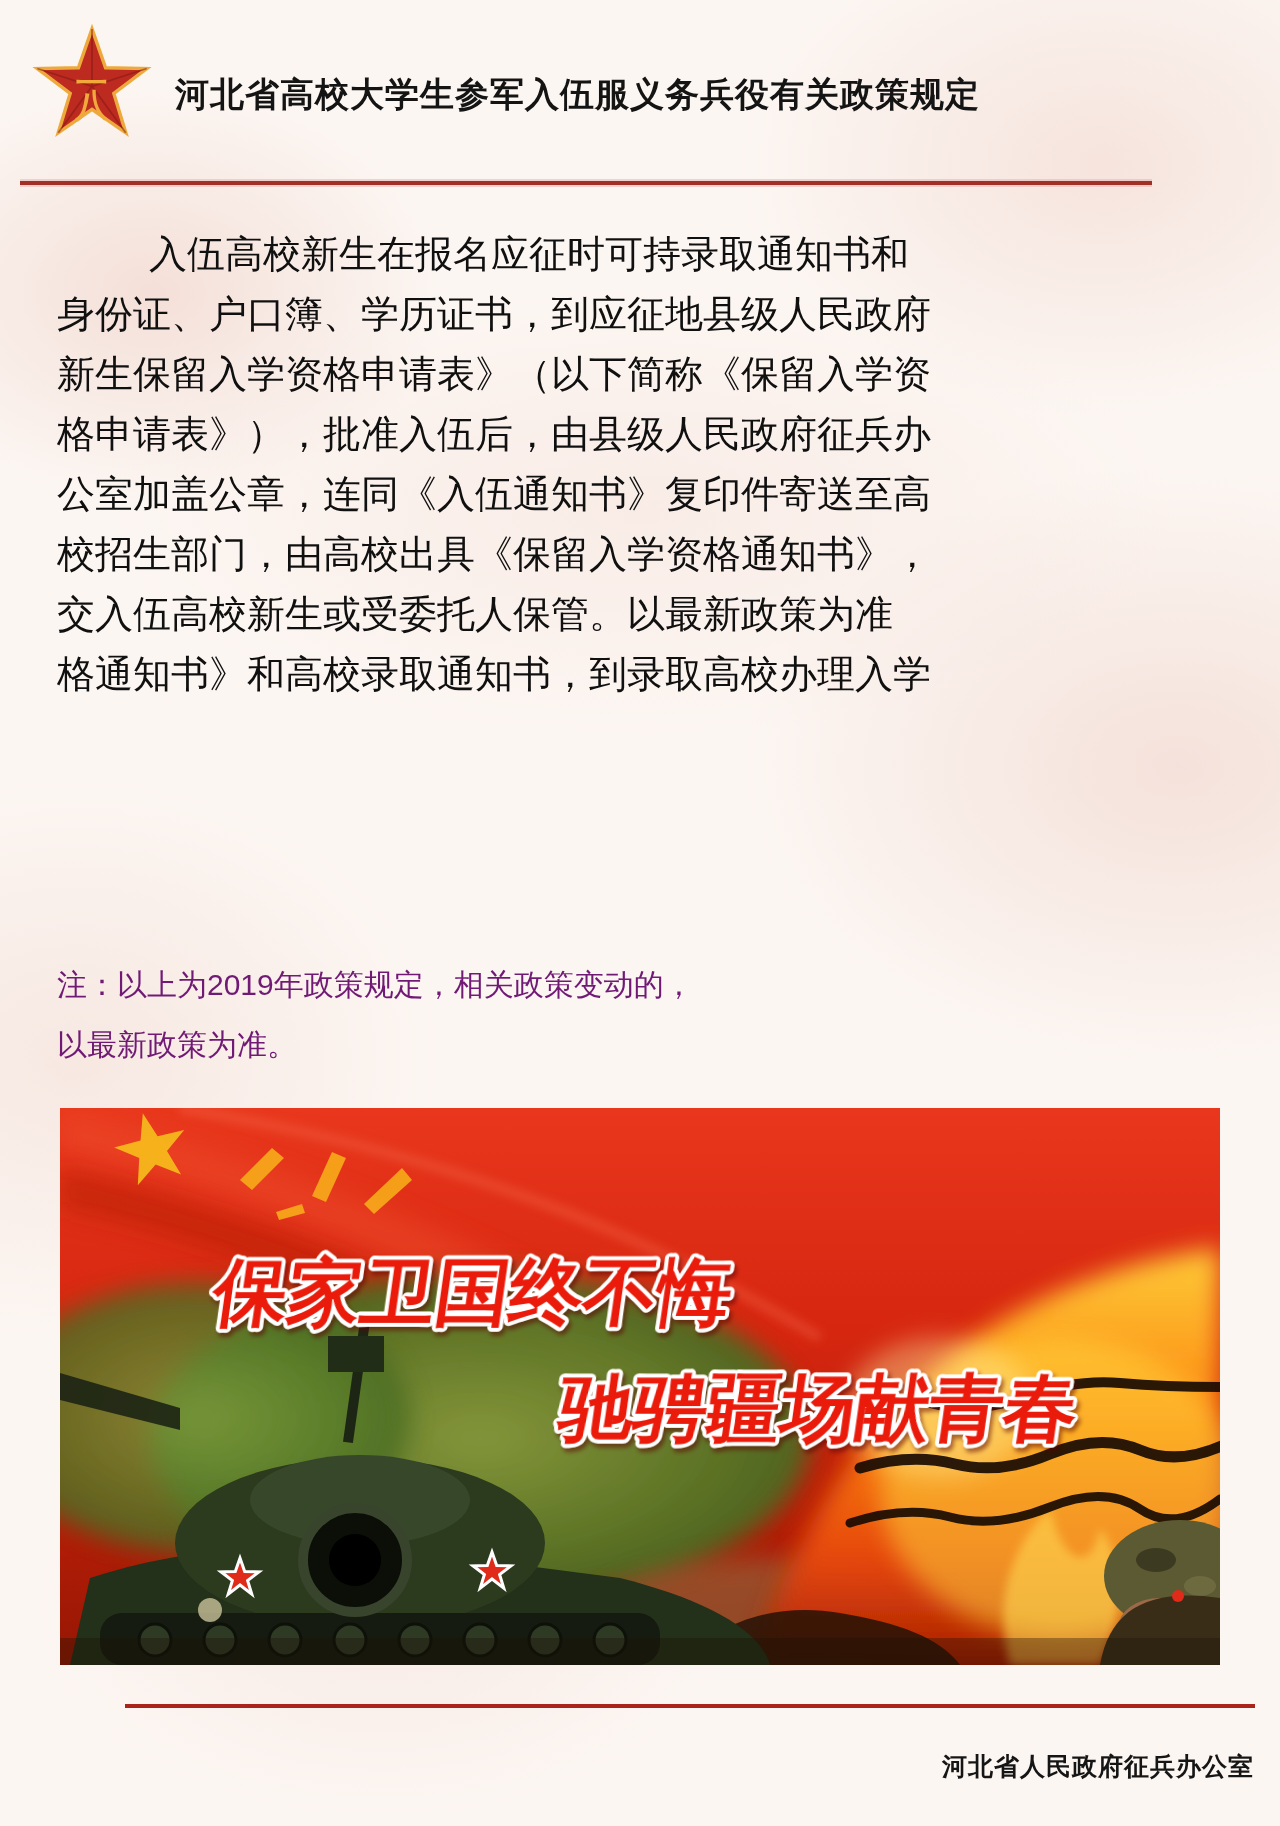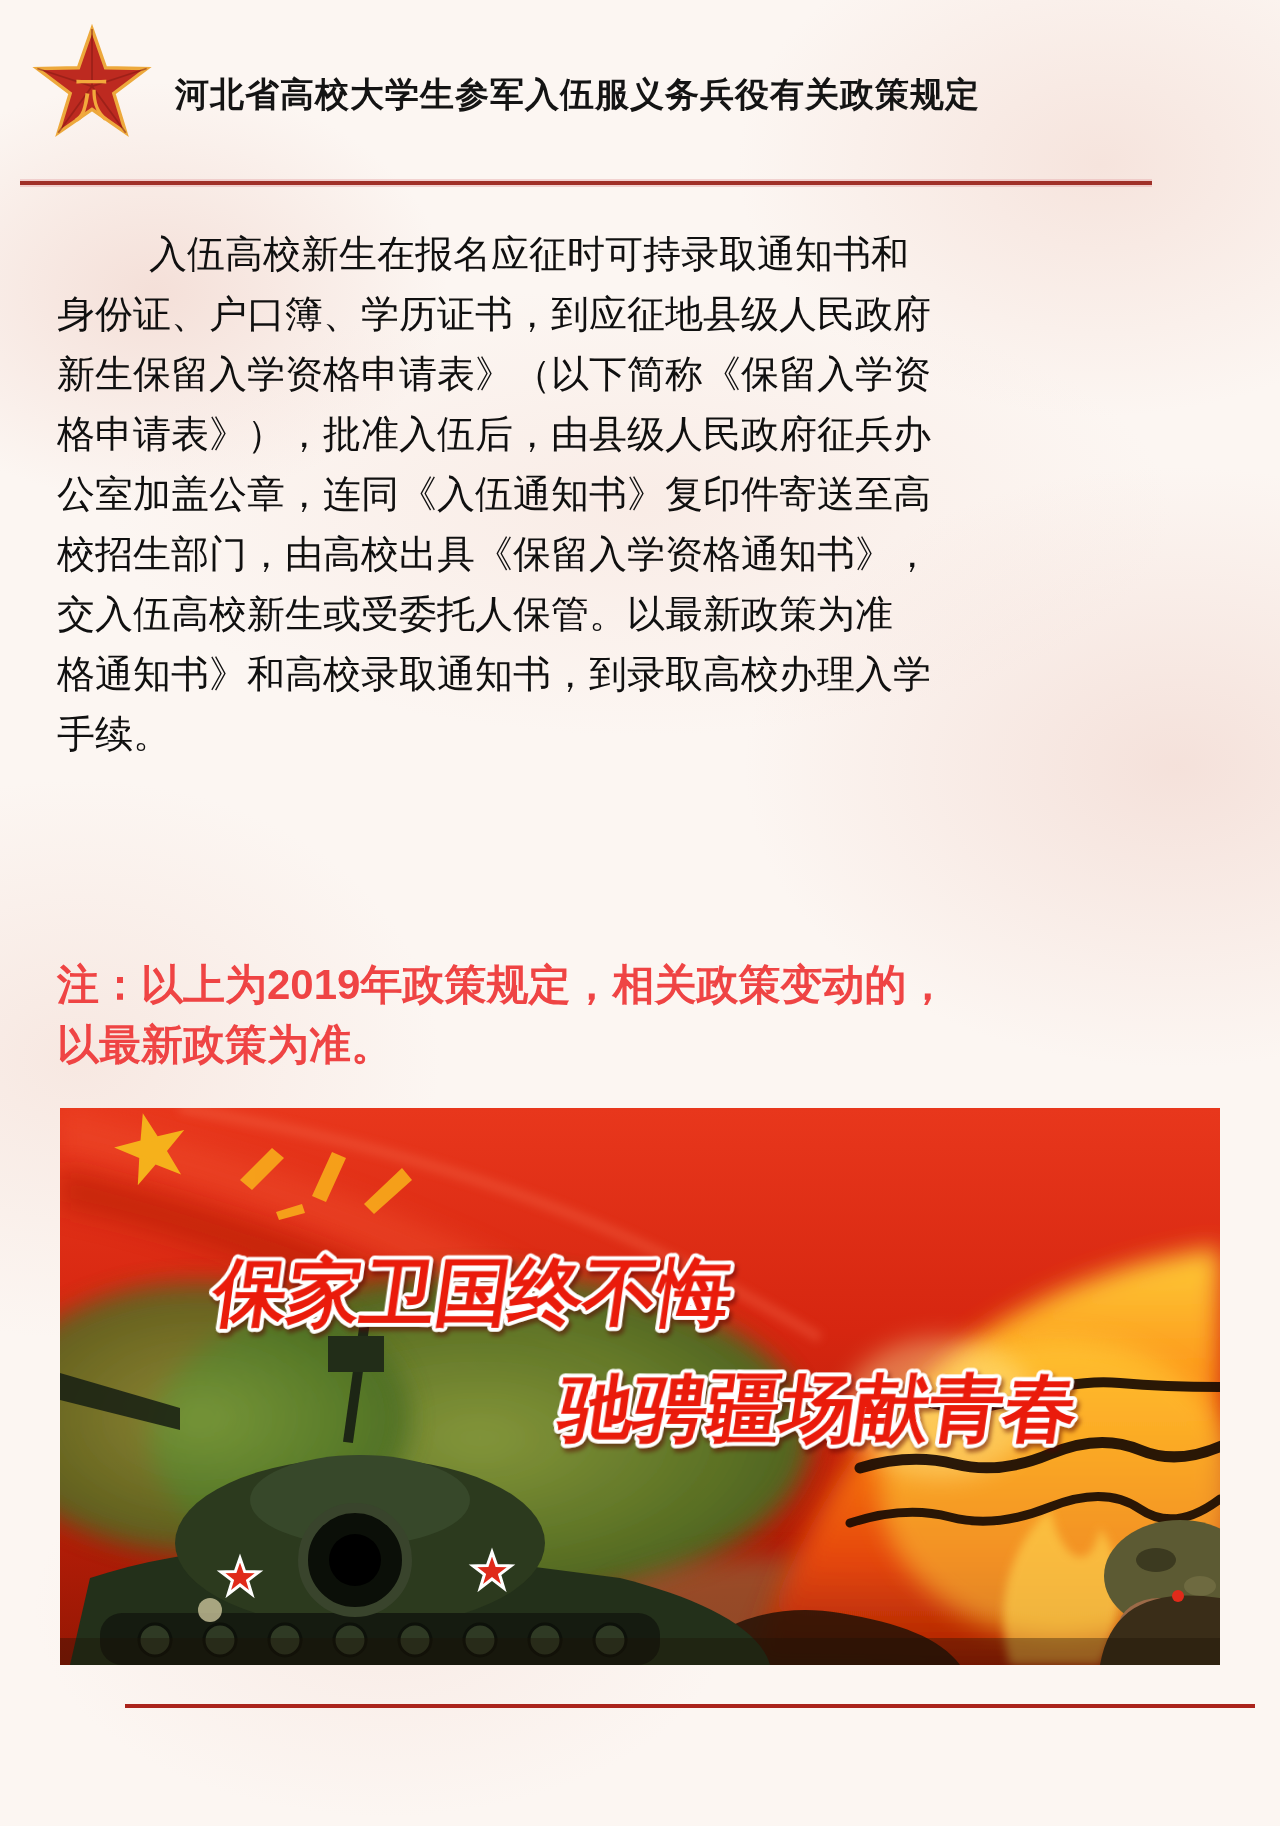"手续。" div.line { html: <div>手续。</div> -> none }
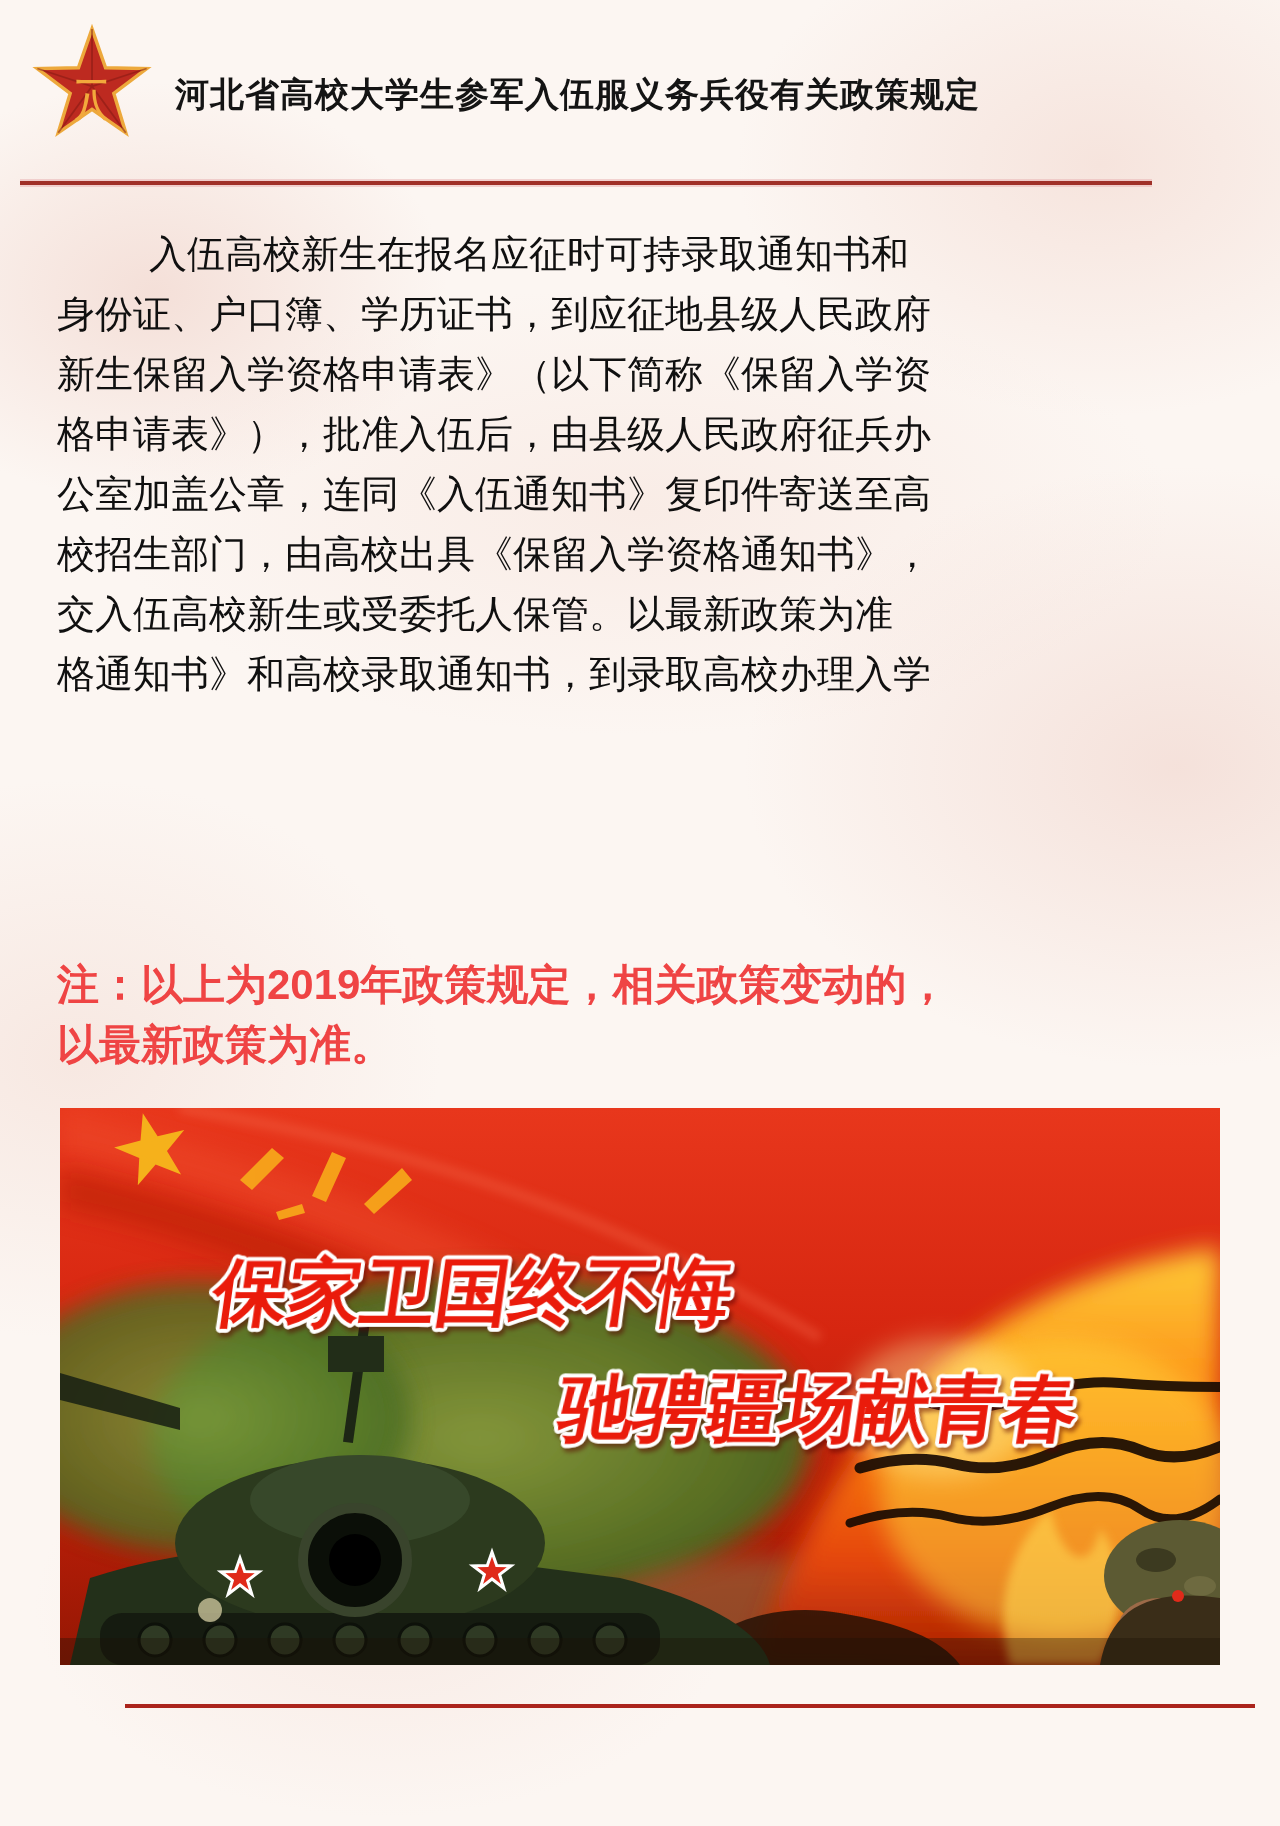"注：以上为2019年政策规定，相关政策变动的，" .note-paragraph { color: #ef4444 -> #701a75; font-size: 42px -> 30px; font-weight: bold -> normal }
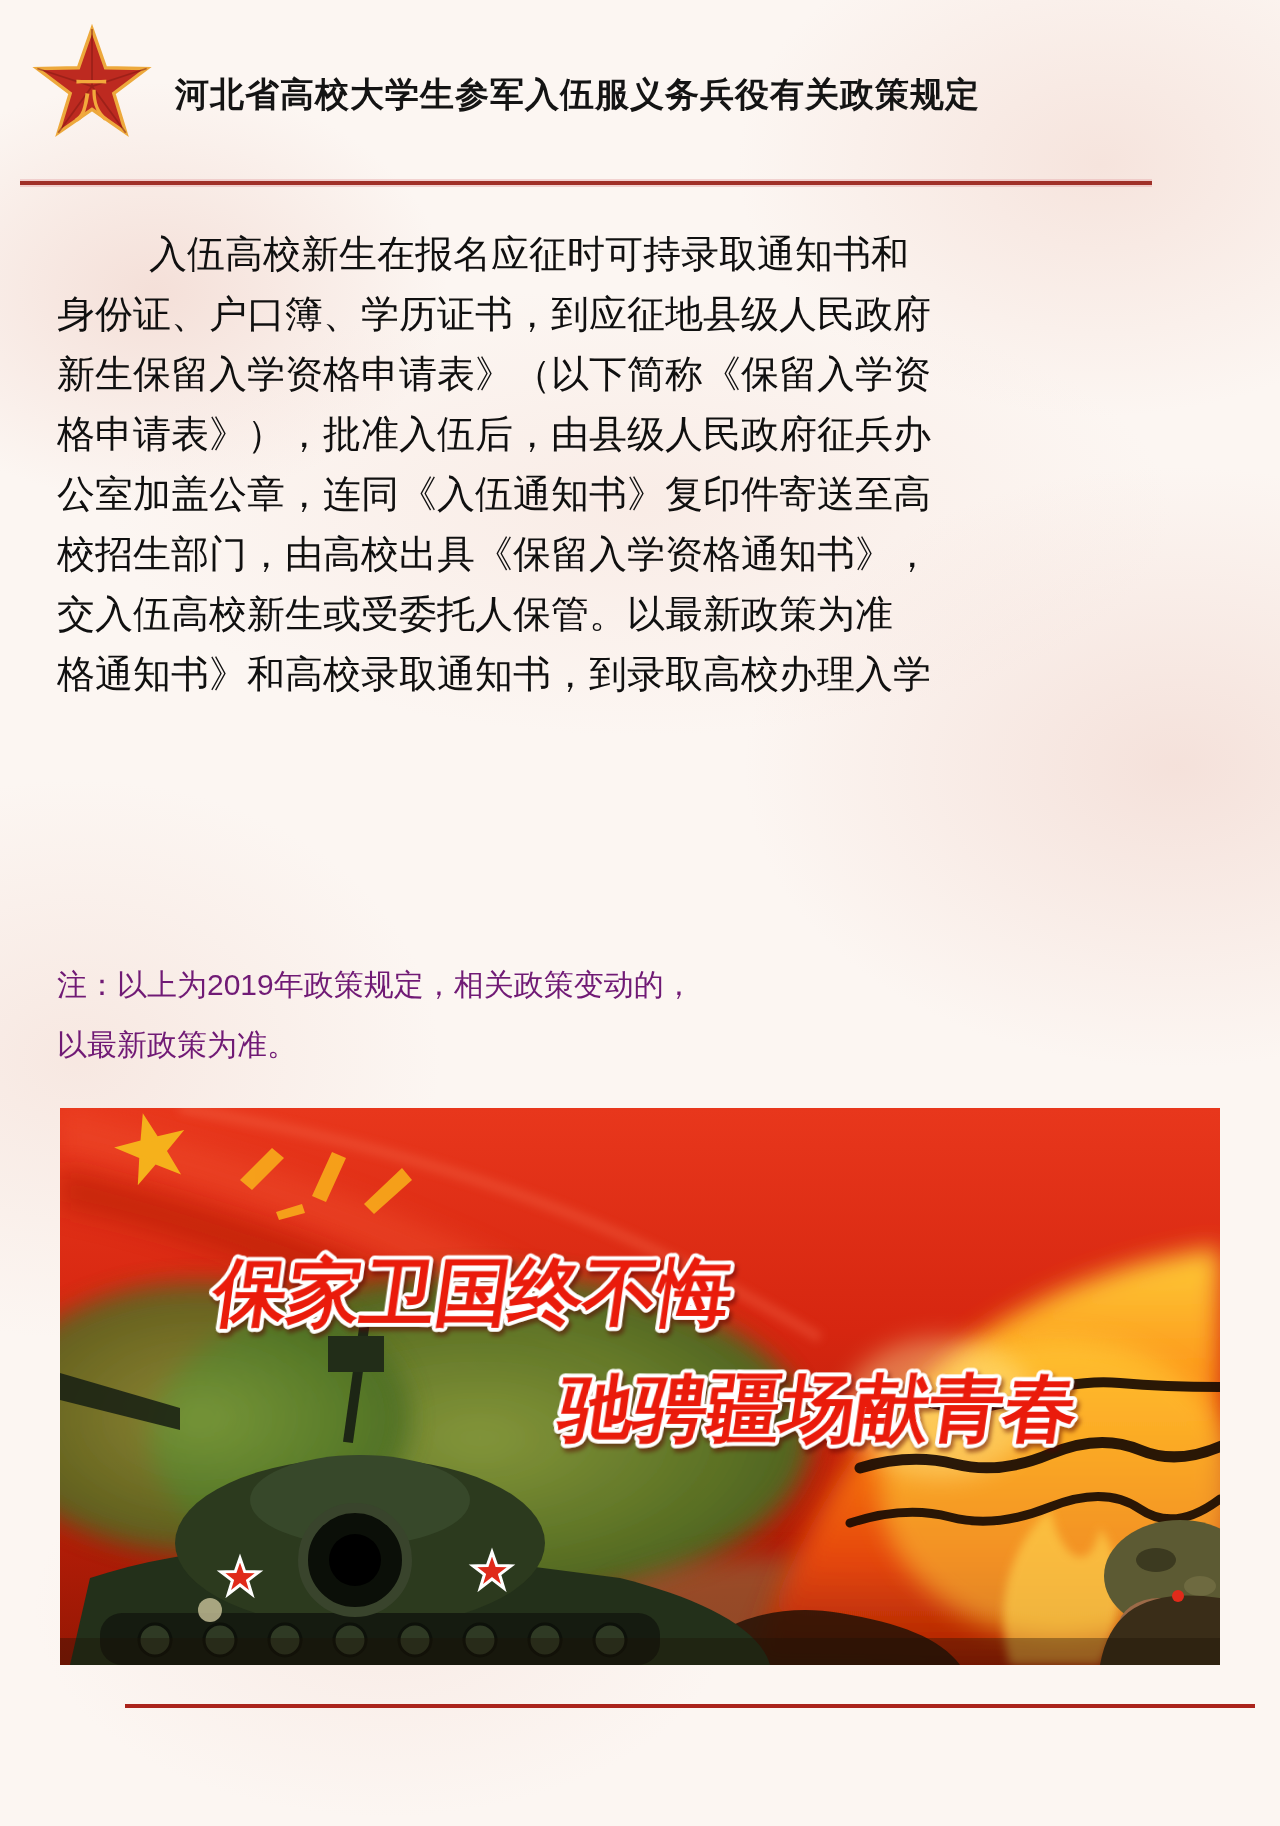"河北省人民政府征兵办公室" div.footer-signature { html: none -> <div>河北省人民政府征兵办公室</div> }
